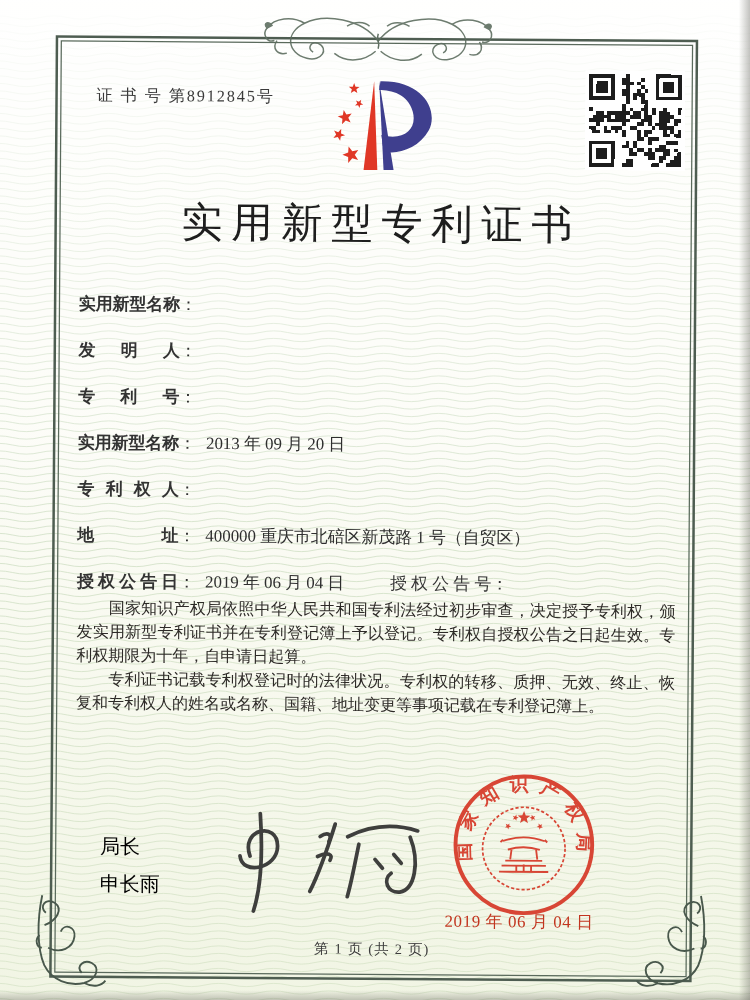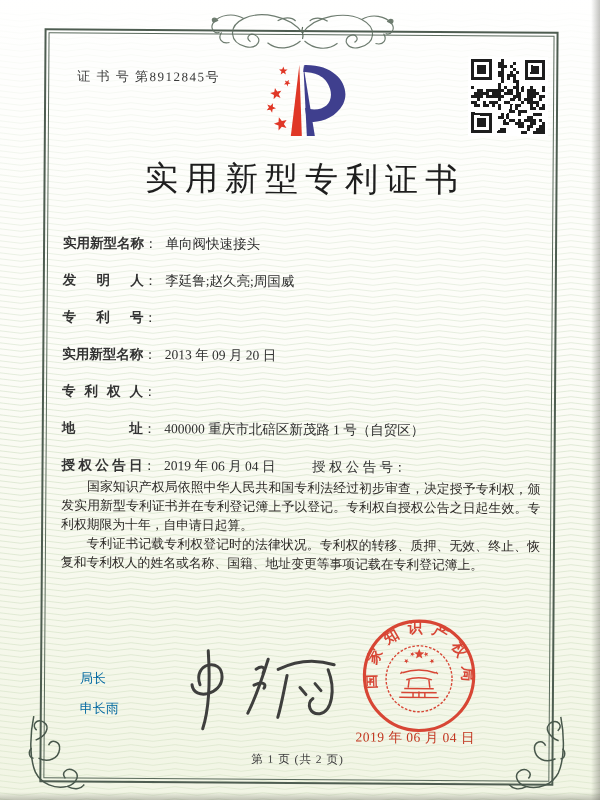"单向阀快速接头" span.val { html: <span>单向阀快速接头</span> -> none }
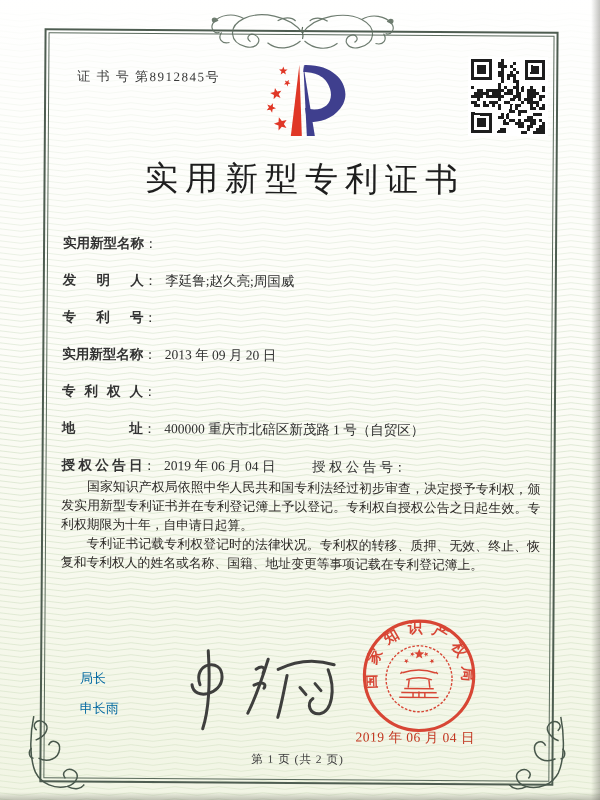"李廷鲁;赵久亮;周国威" span.val { html: <span>李廷鲁;赵久亮;周国威</span> -> none }
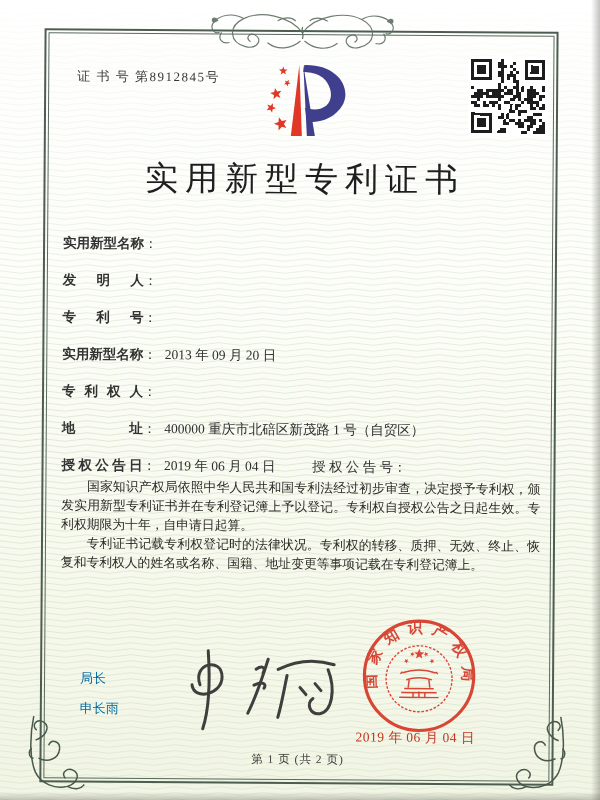"局长" .signer { color: #0369a1 -> #000000; font-size: 13px -> 16px }
